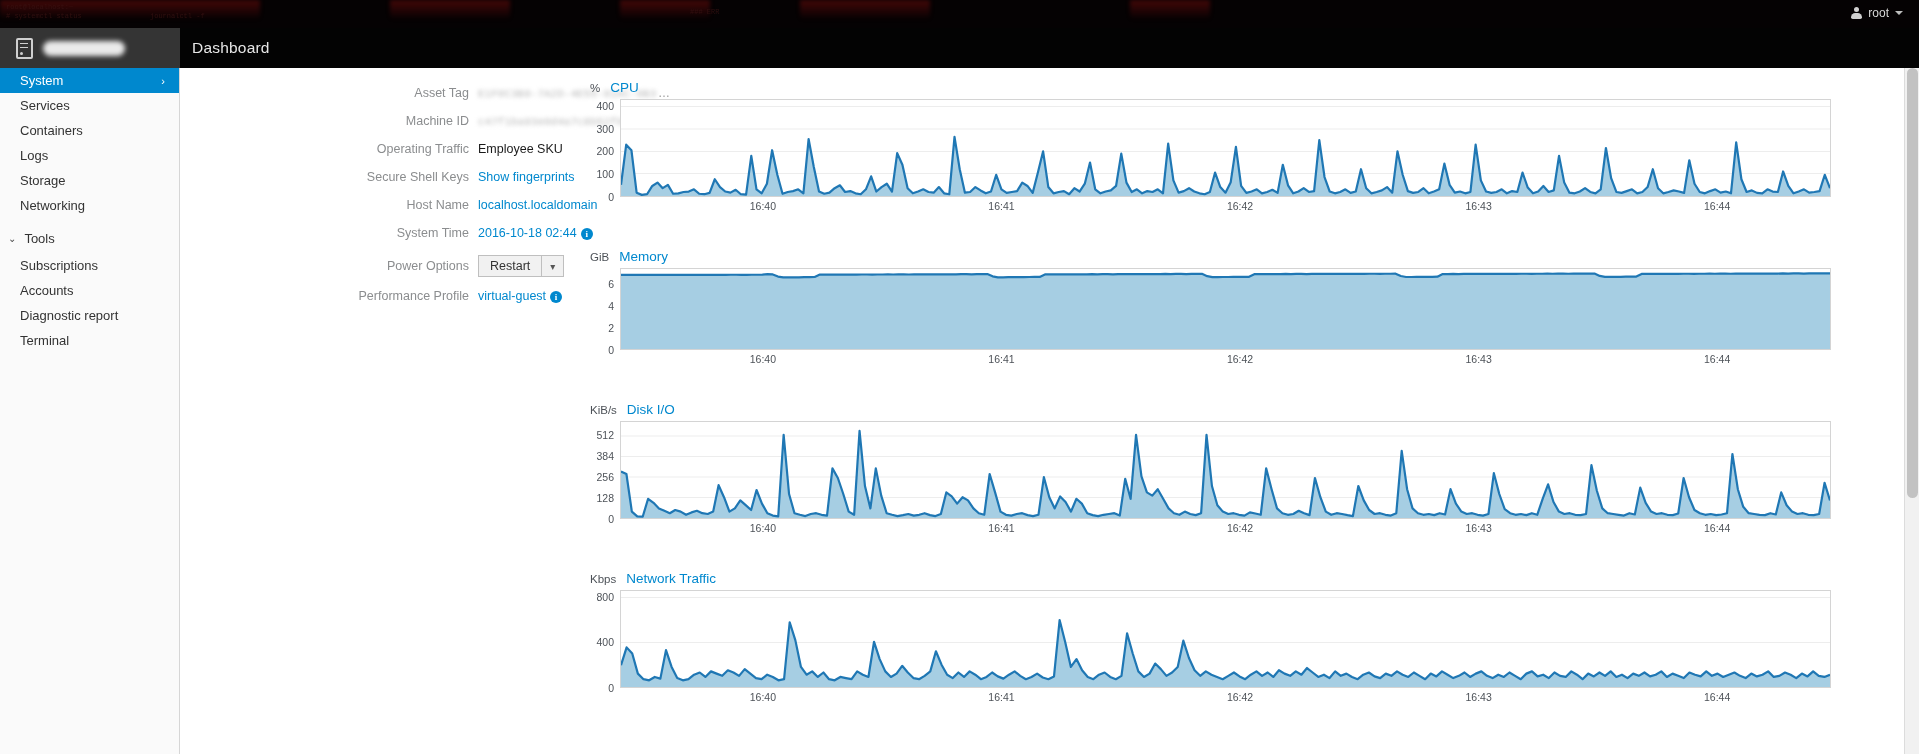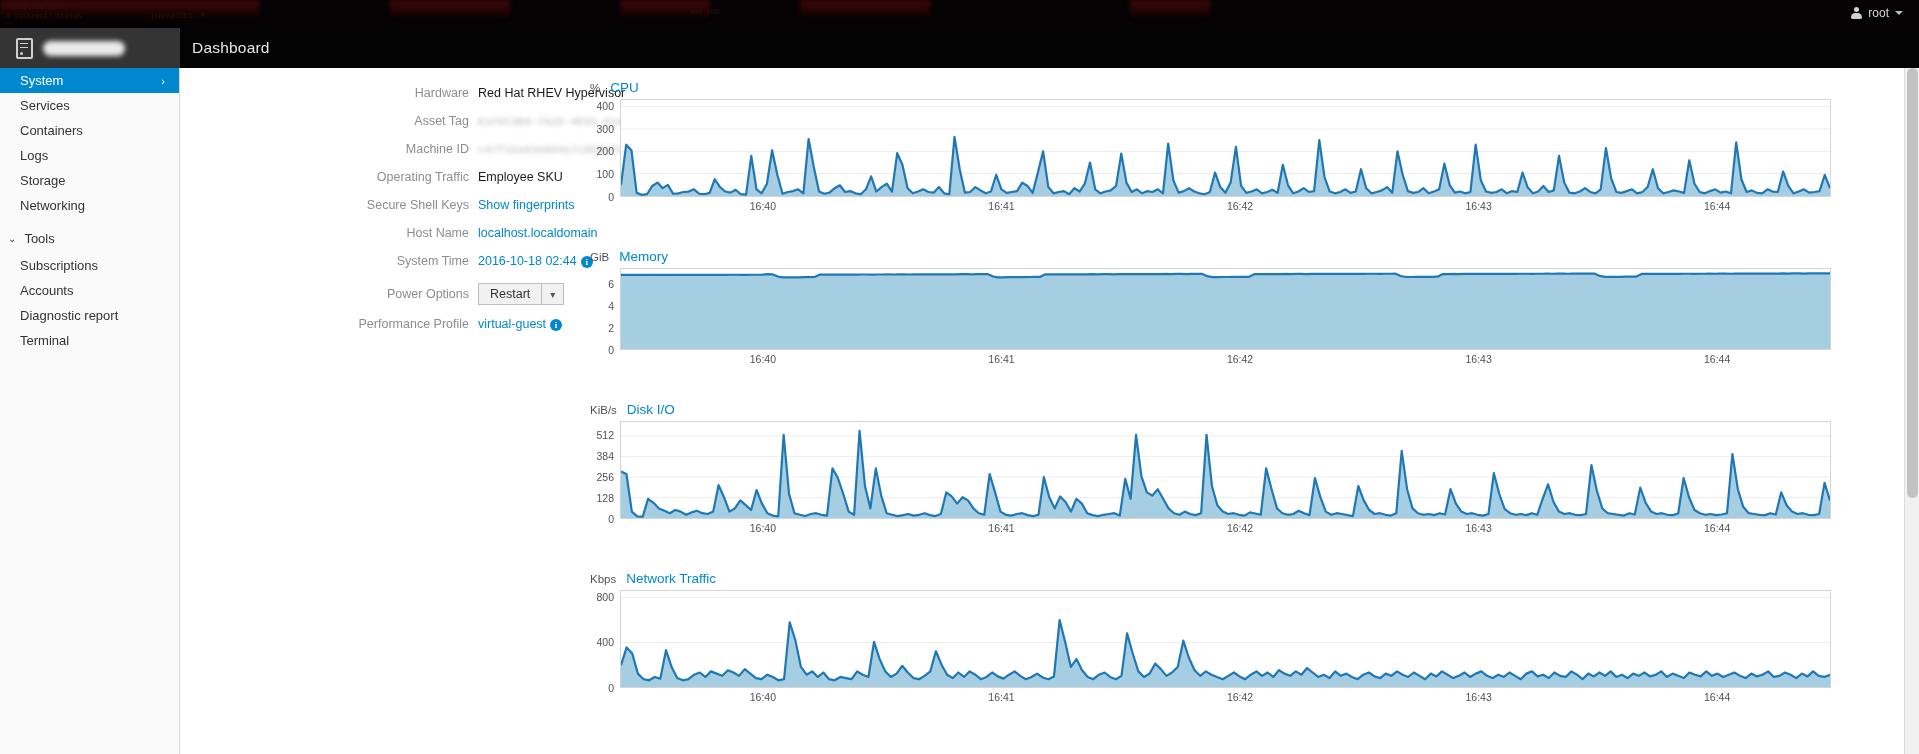"Hardware" div.row { html: <div> <div>Hardware</div> <div>Red Hat RHEV Hypervisor</div> </div> -> none }
